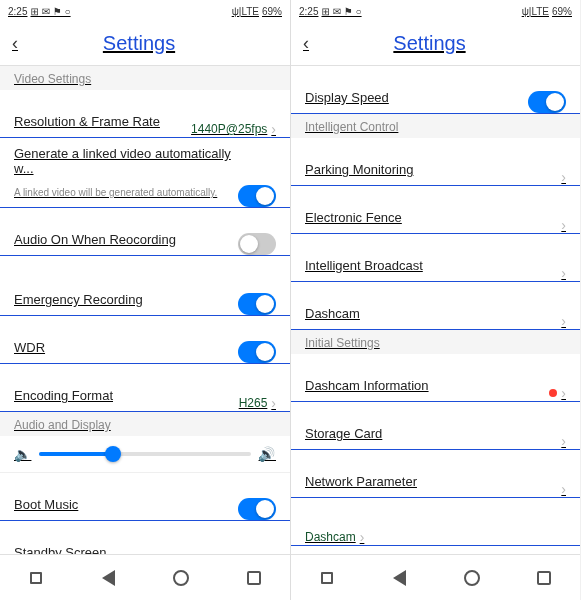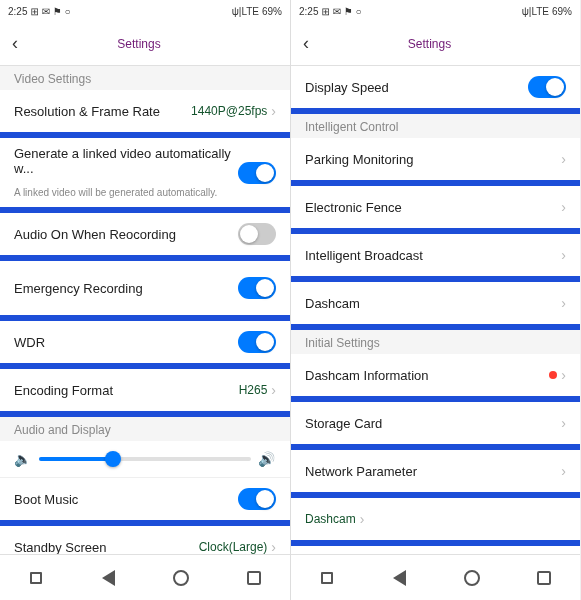"2:25" .panel { text-decoration: none -> underline }
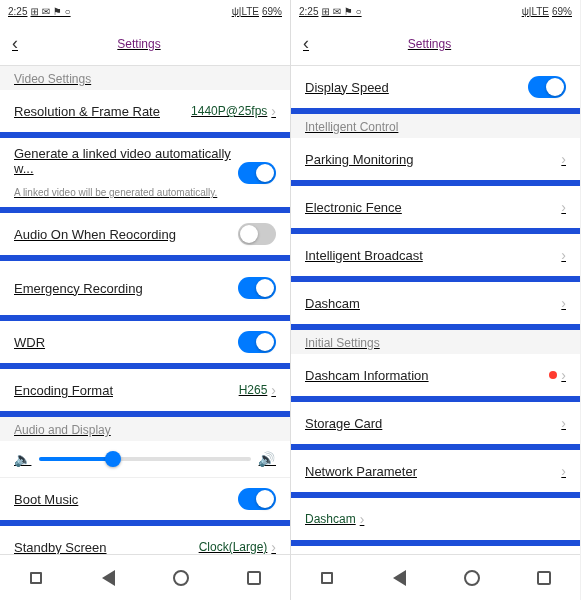"Settings" .top-bar .title { color: #701a75 -> #1d4ed8; font-size: 12px -> 20px }
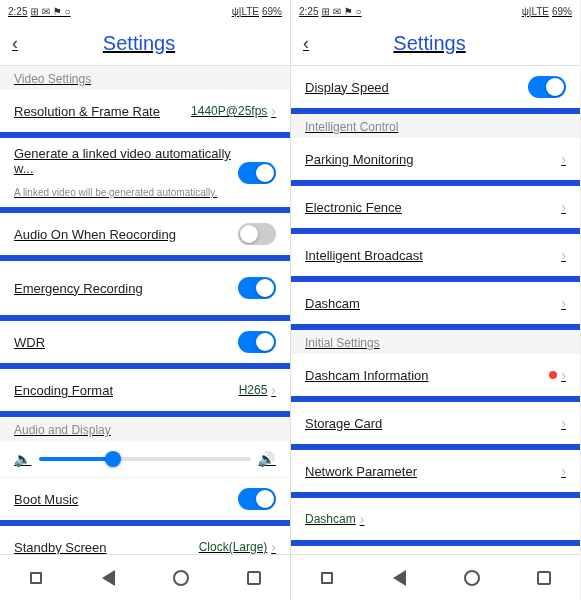"Display Speed" .list-item { align-items: center -> flex-end; border-bottom: 6px solid #1d4ed8 -> 1px solid #1d4ed8 }
